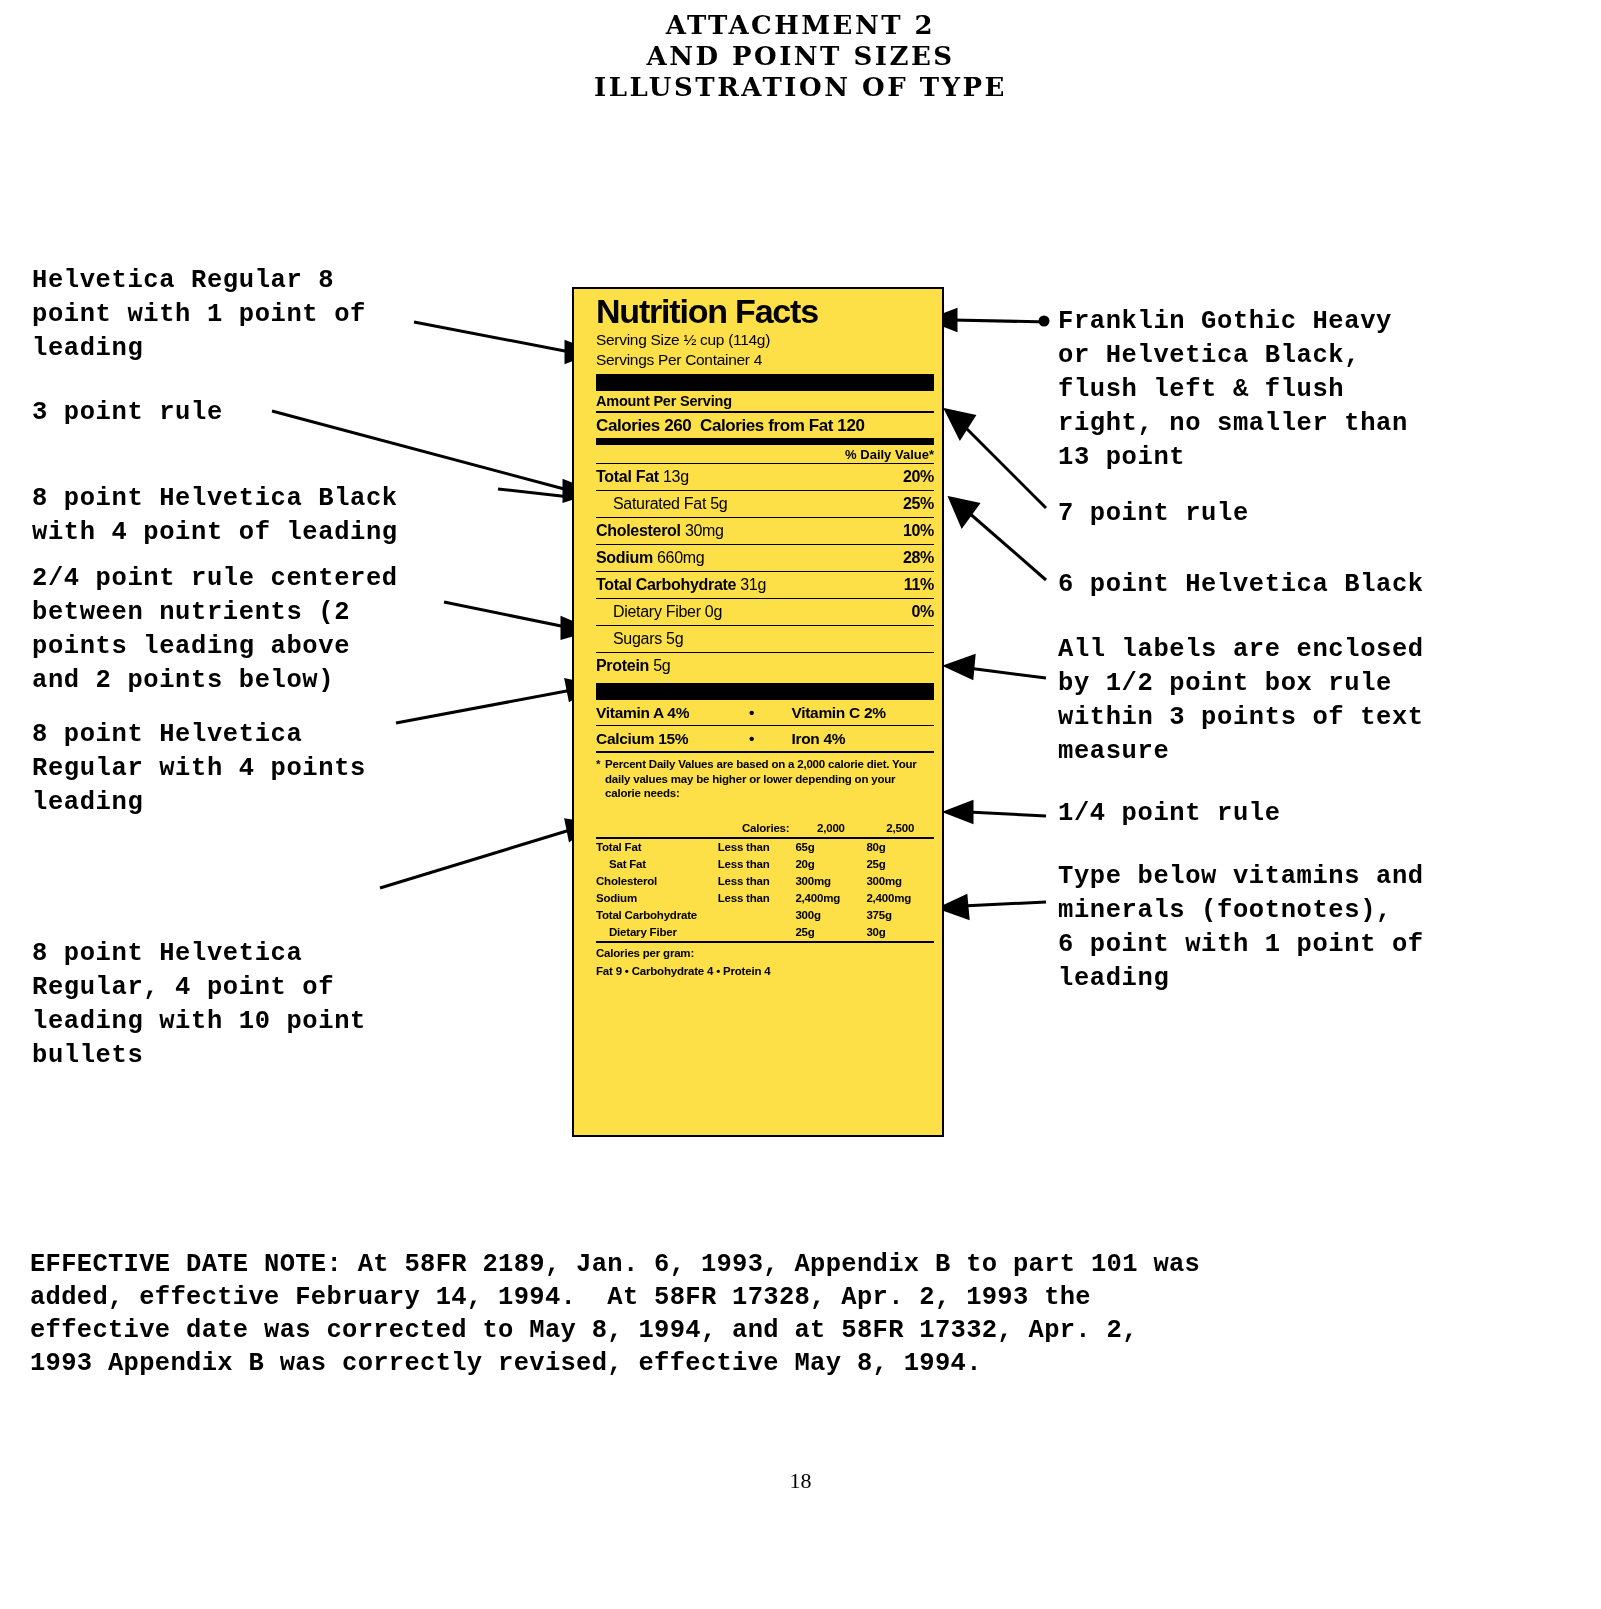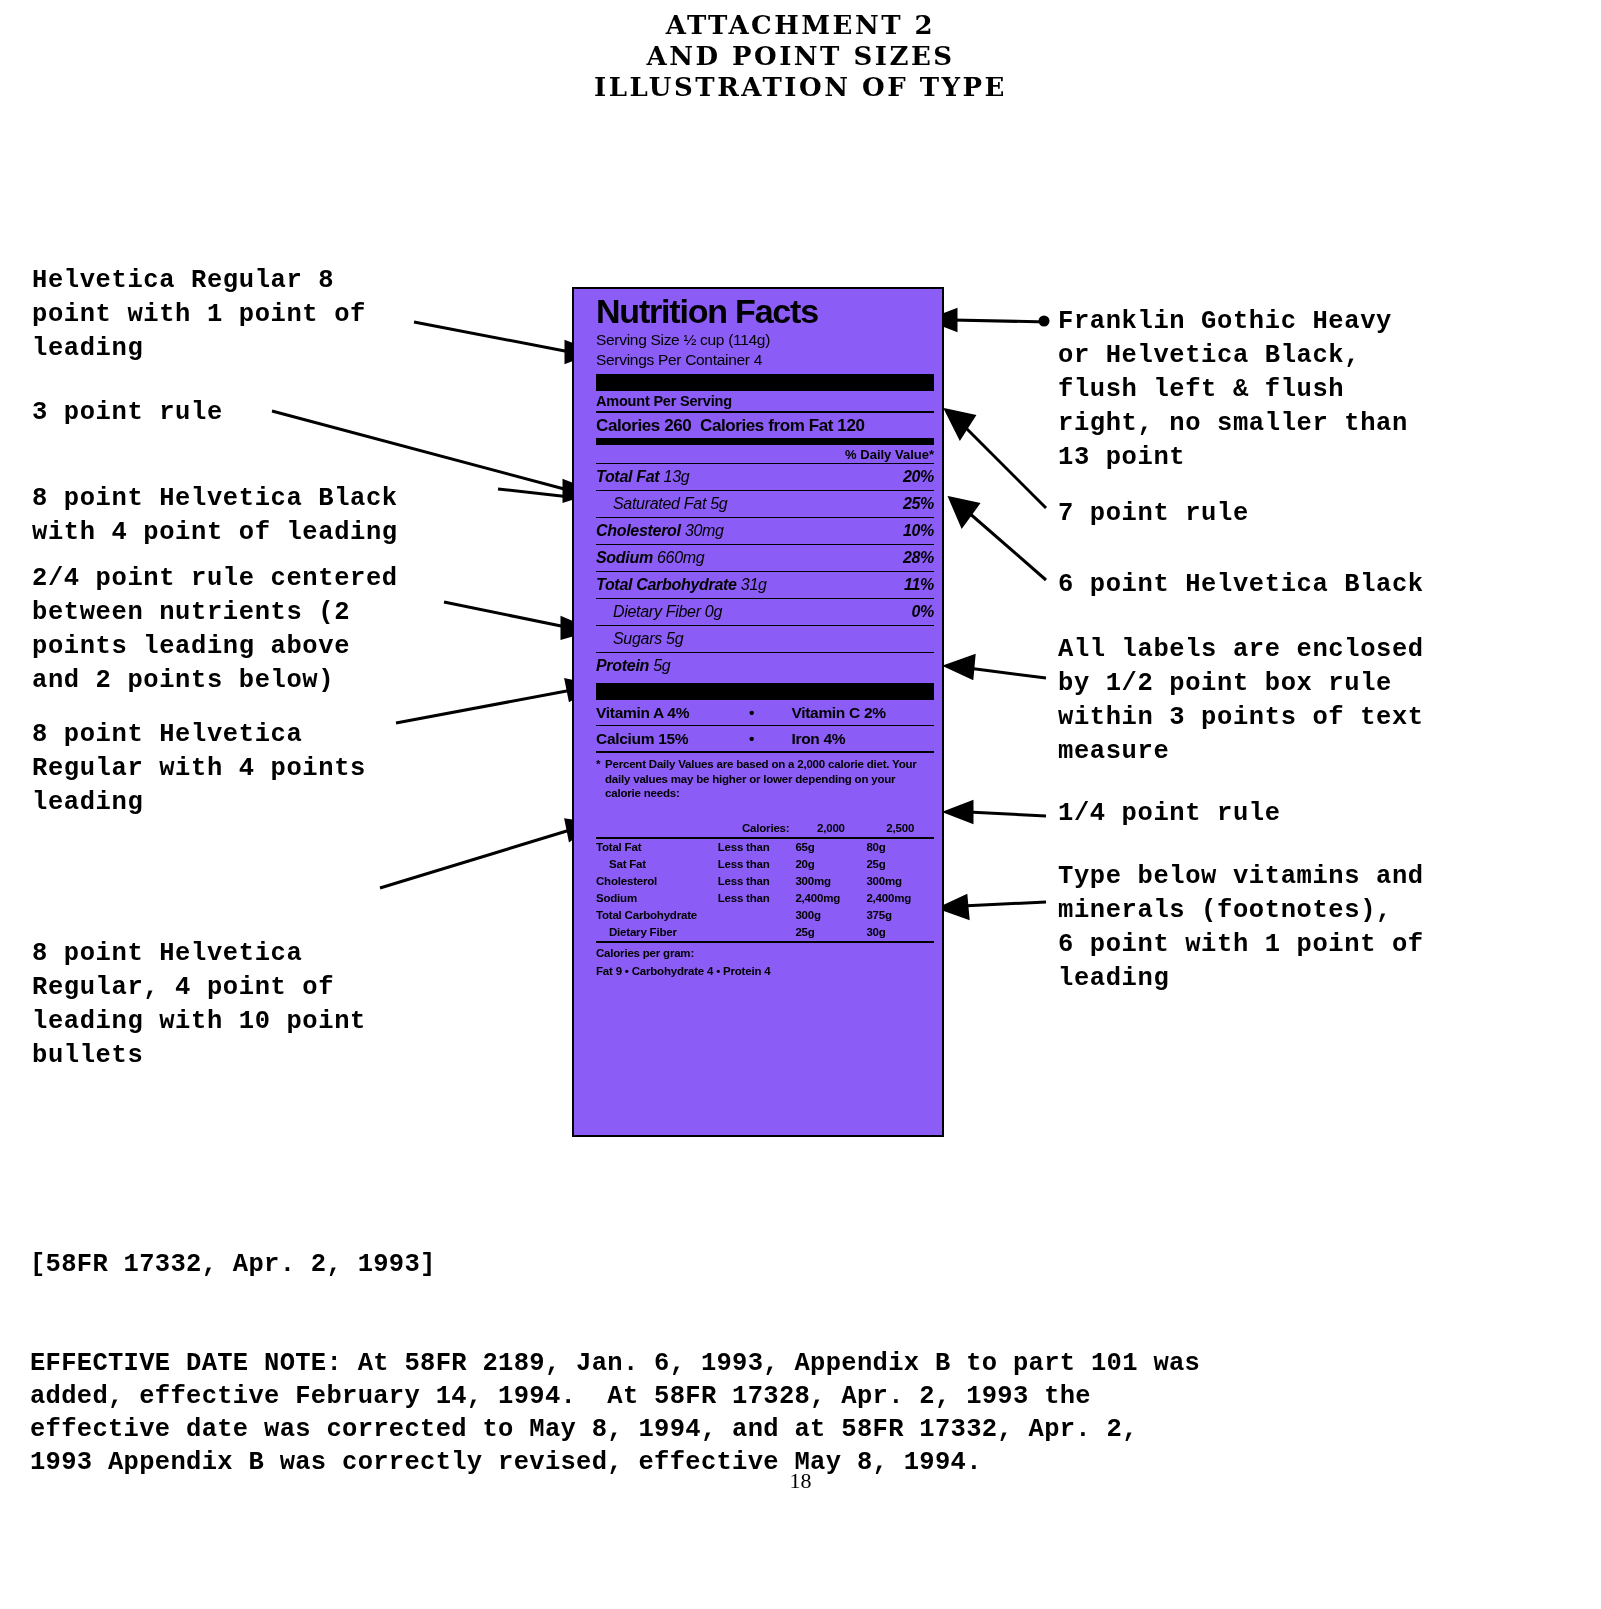"Nutrition Facts" .nf-wrap { background: #8b5cf6 -> #fde047 }
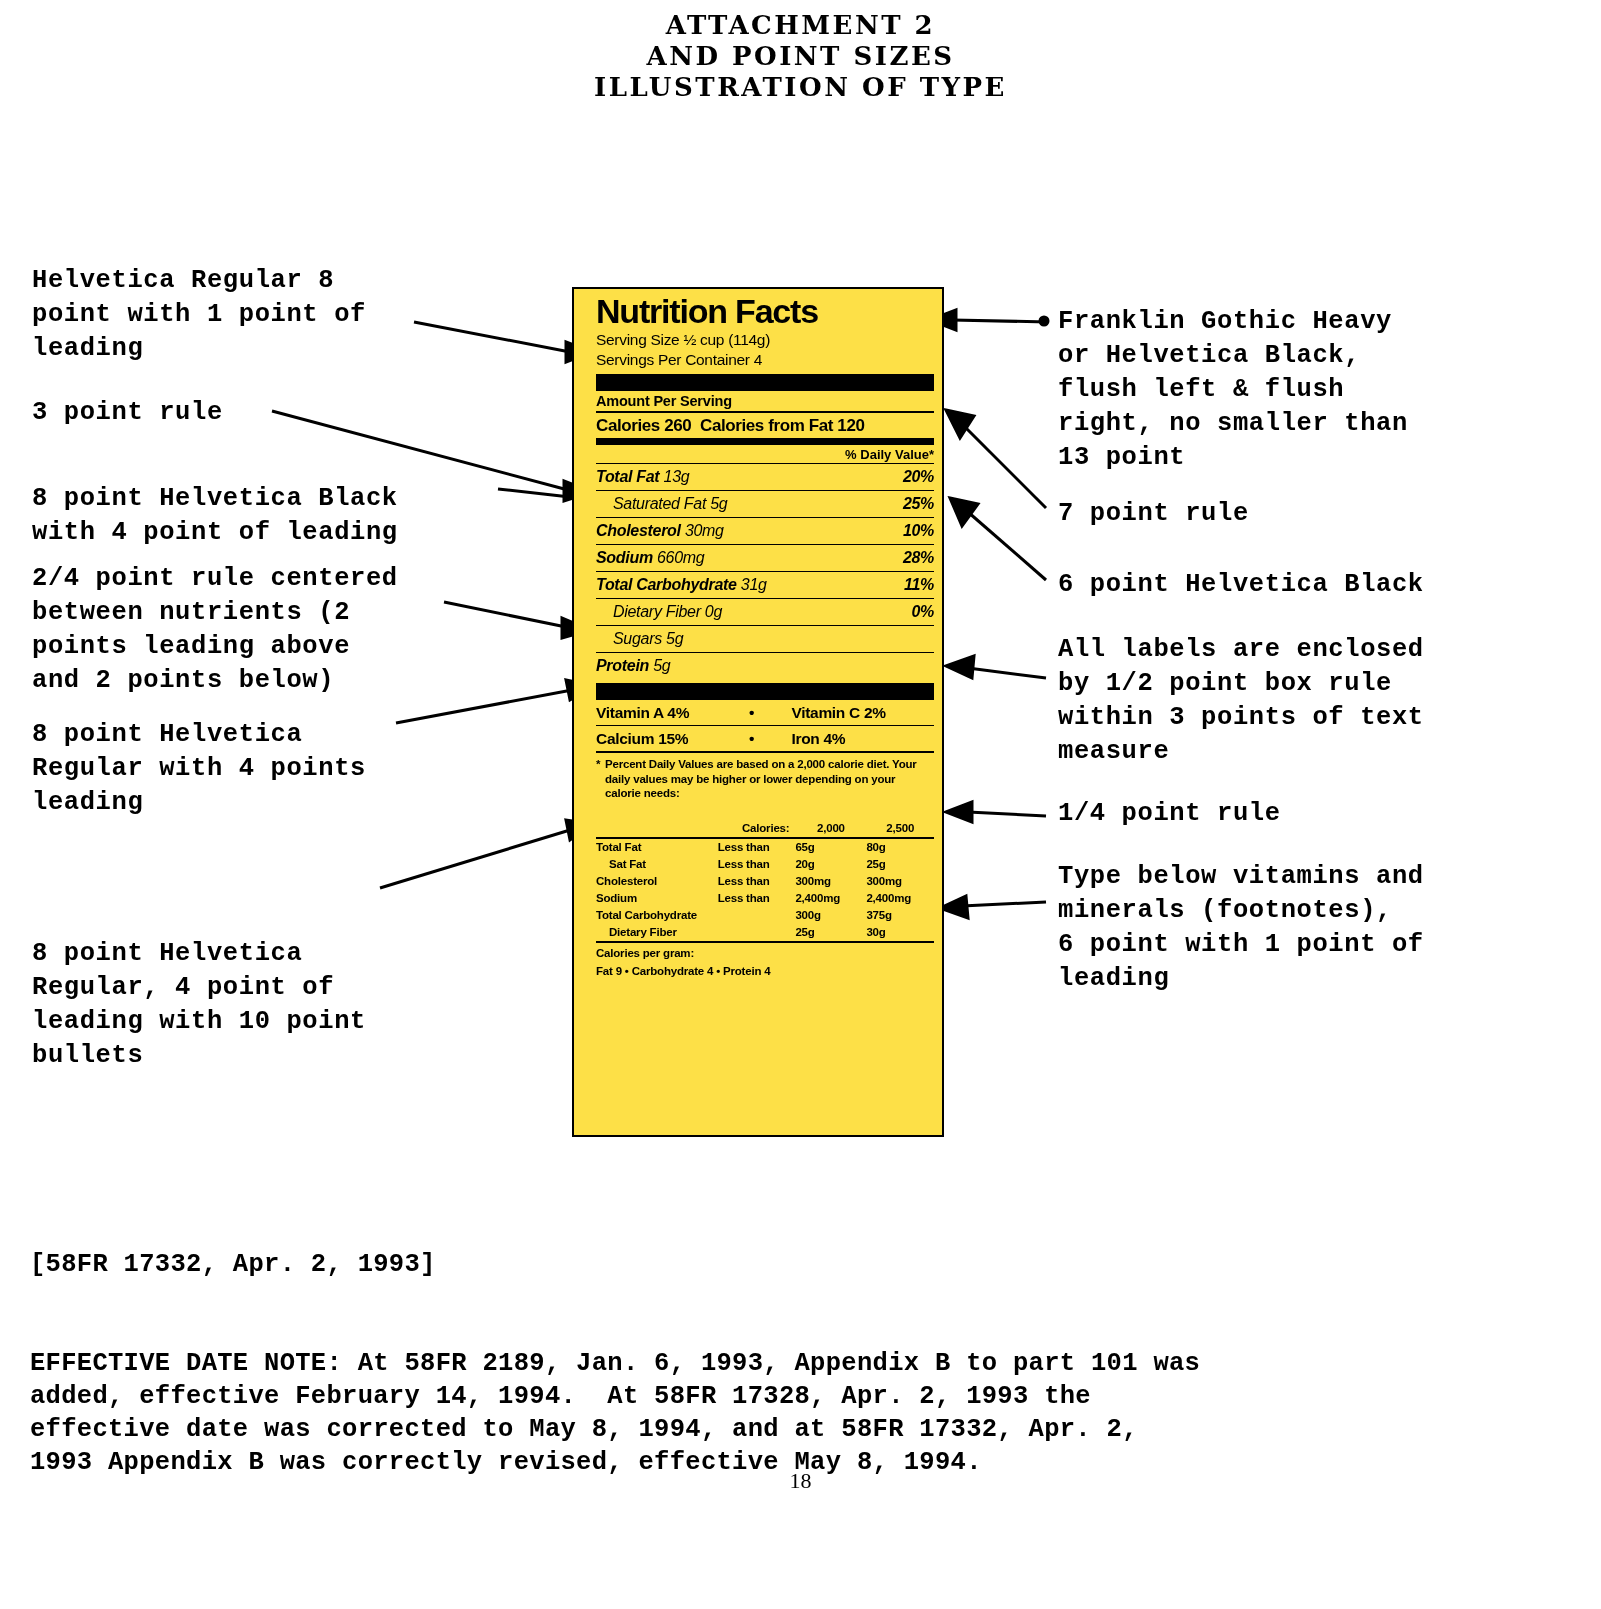"Total Fat 13g" .row { font-style: italic -> none }
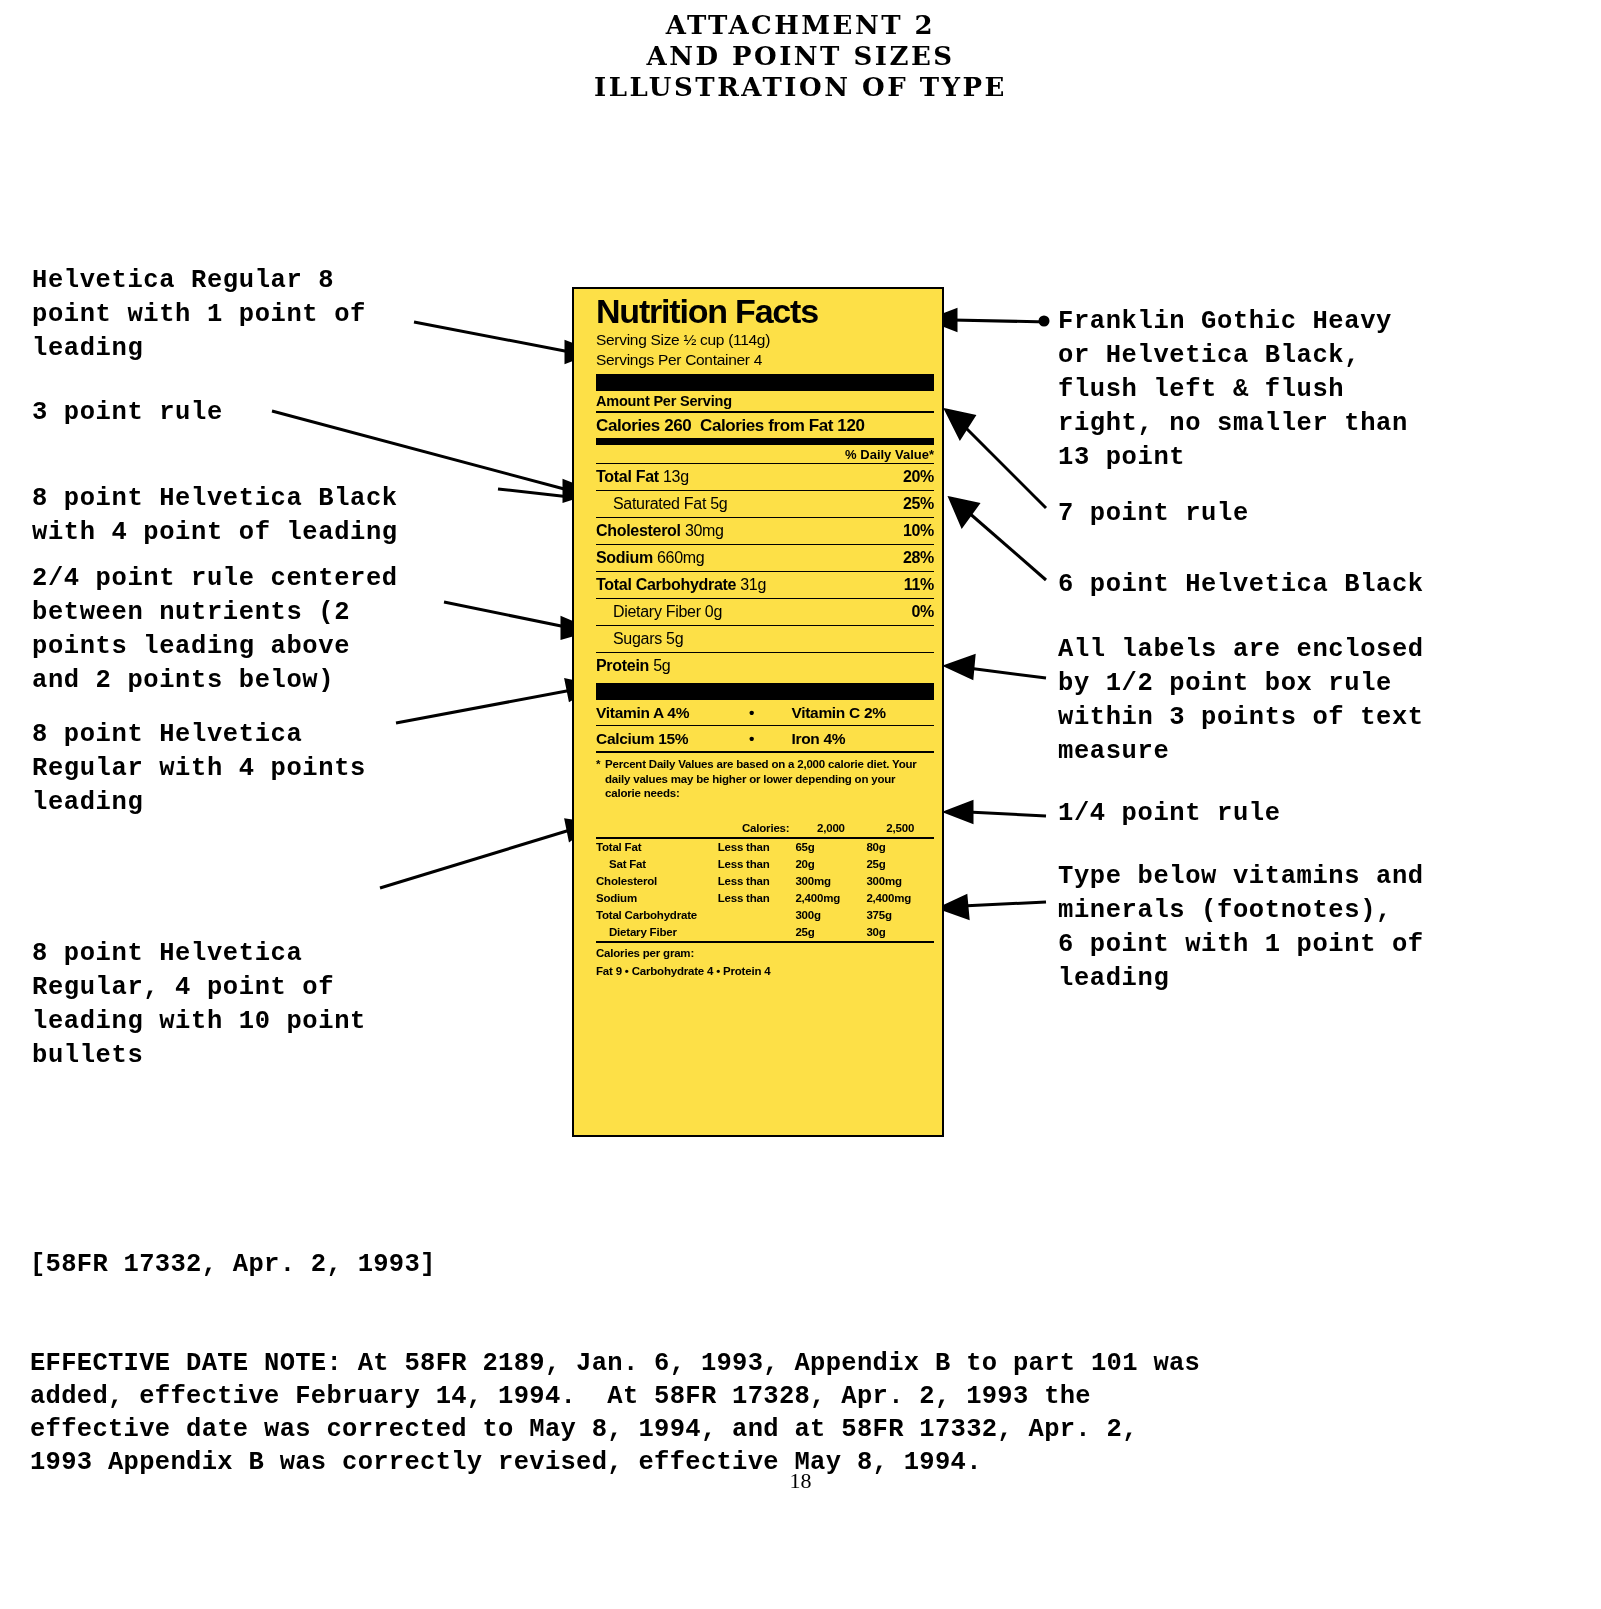"[58FR 17332, Apr. 2, 1993]" div { html: <div>[58FR 17332, Apr. 2, 1993]</div> -> none }
